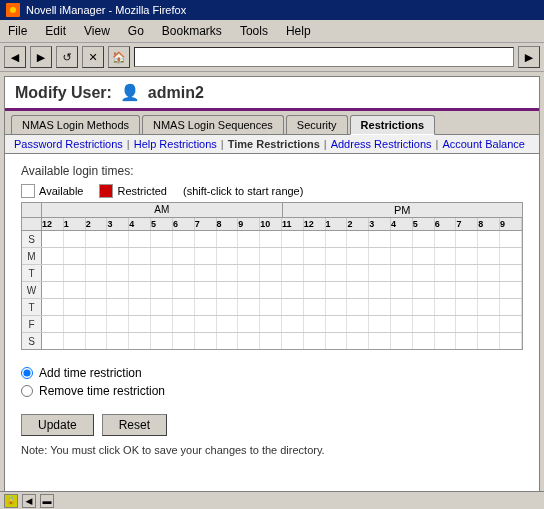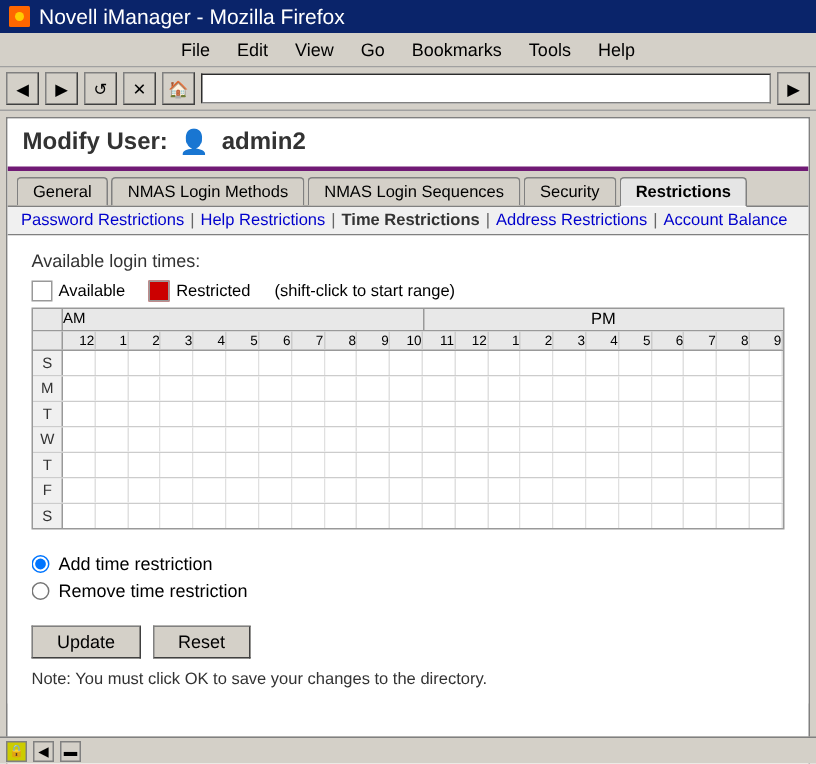"Novell iManager - Mozilla Firefox" .title-bar { font-size: 14px -> 11px }
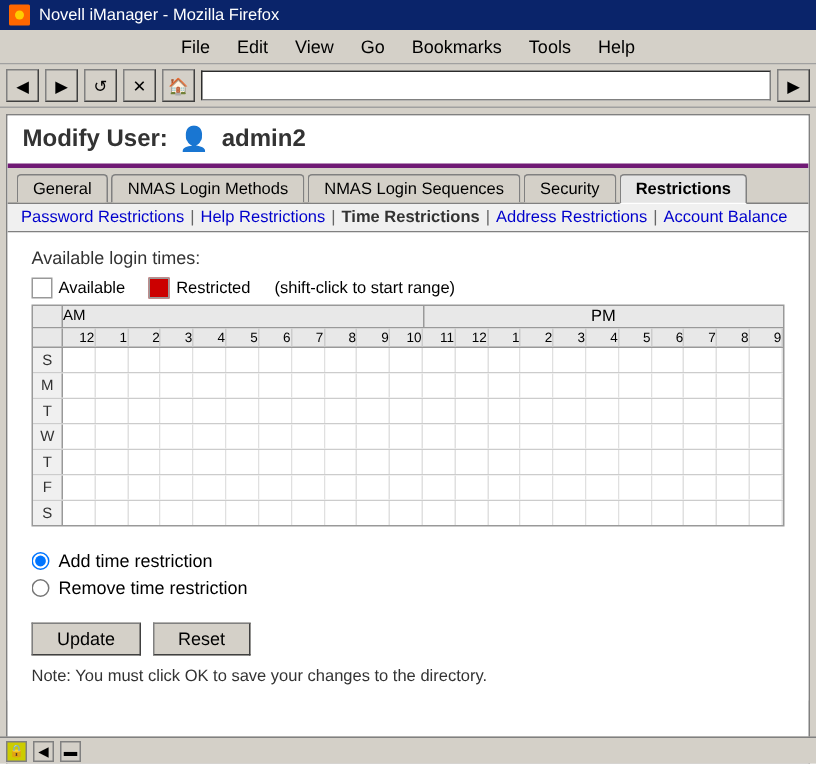"File" .menu-bar { justify-content: center -> none }
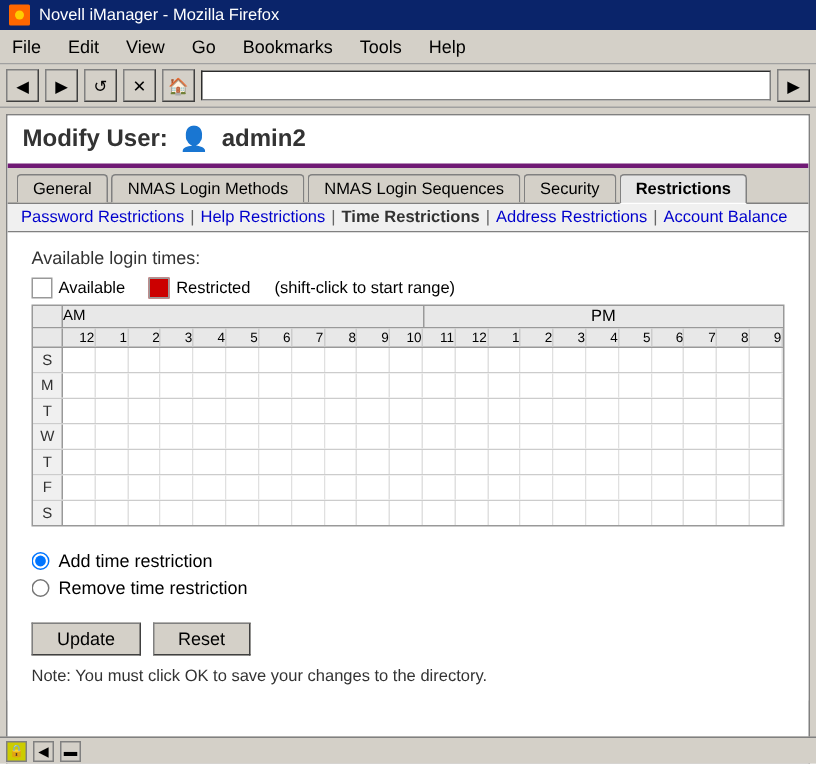"General" div.tab { html: <div>General</div> -> none }
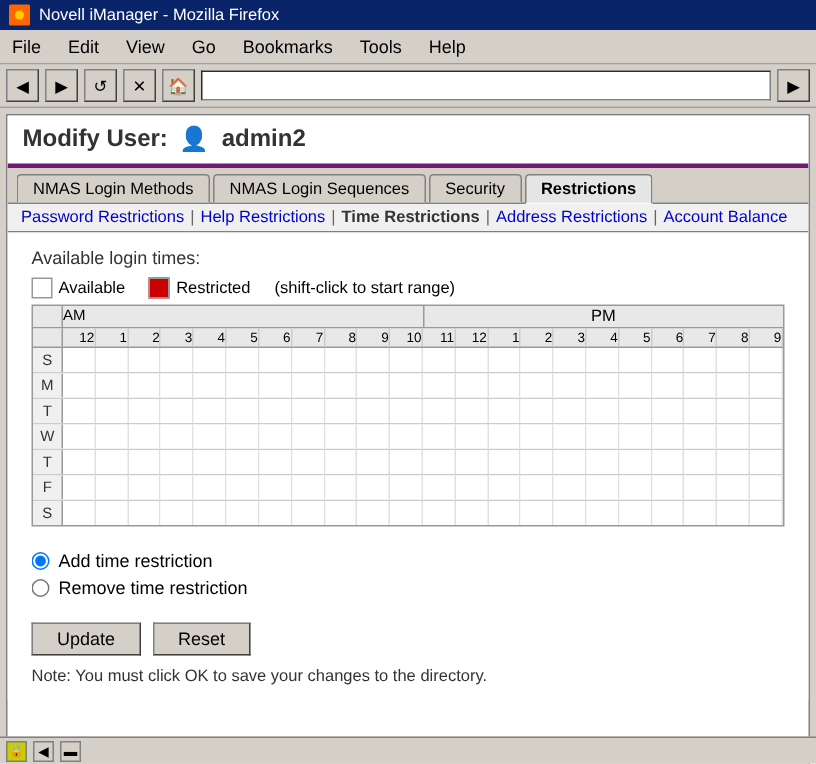"AM" .time-header-am { text-align: left -> center }
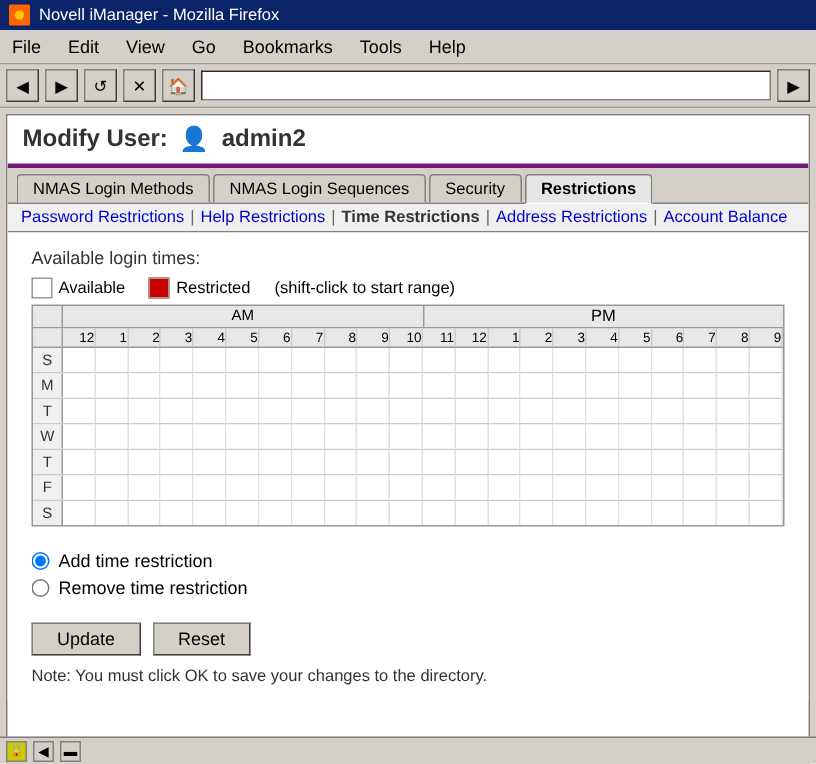"12" .hour-cell { font-weight: none -> bold; text-align: right -> left }
